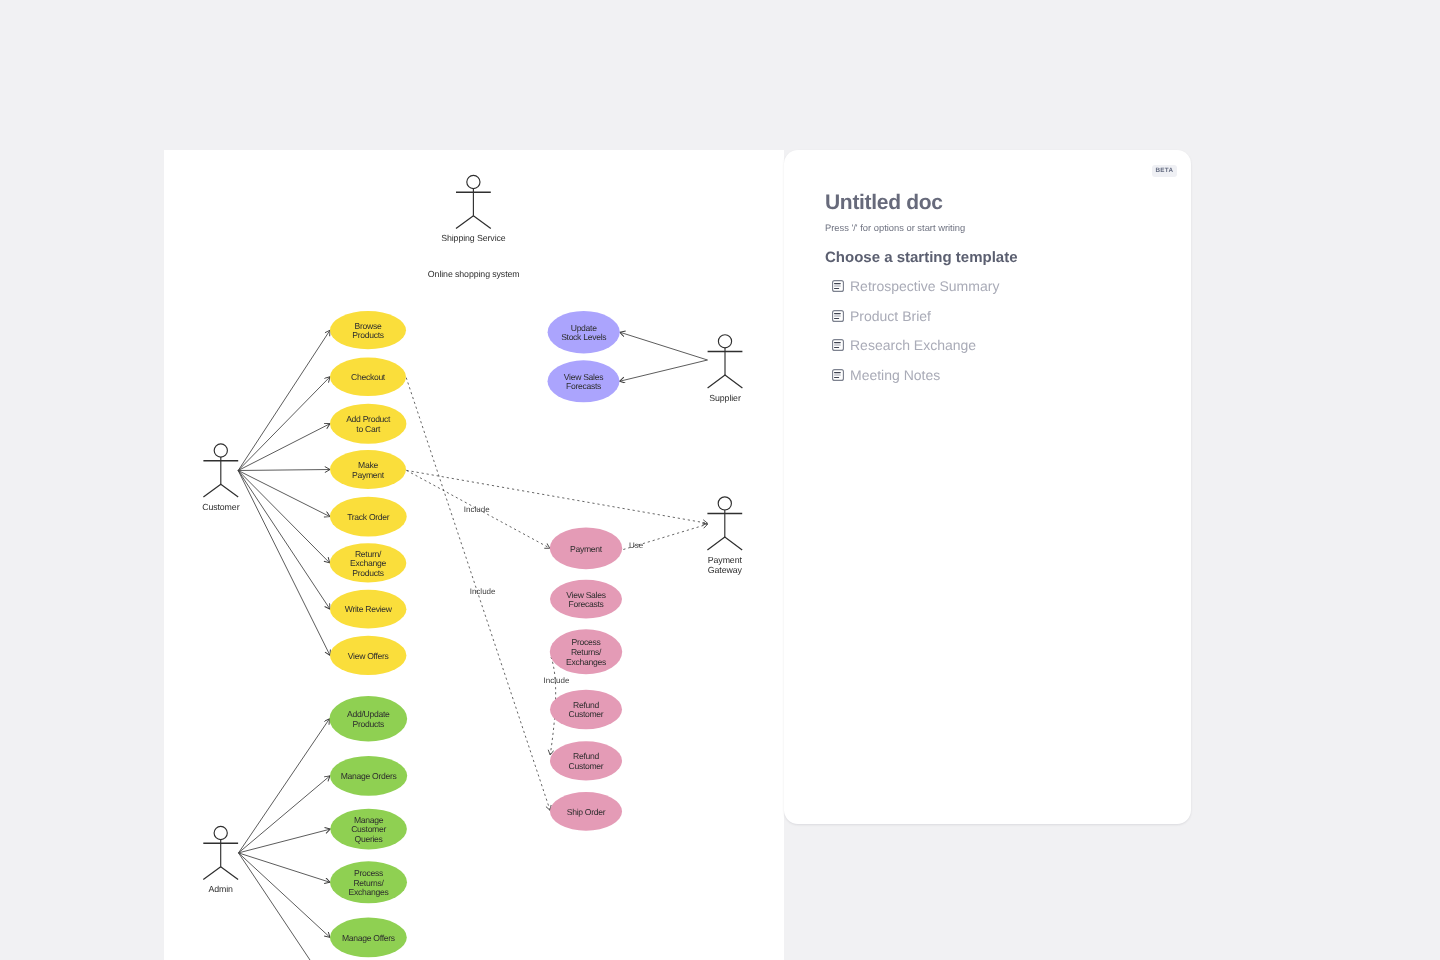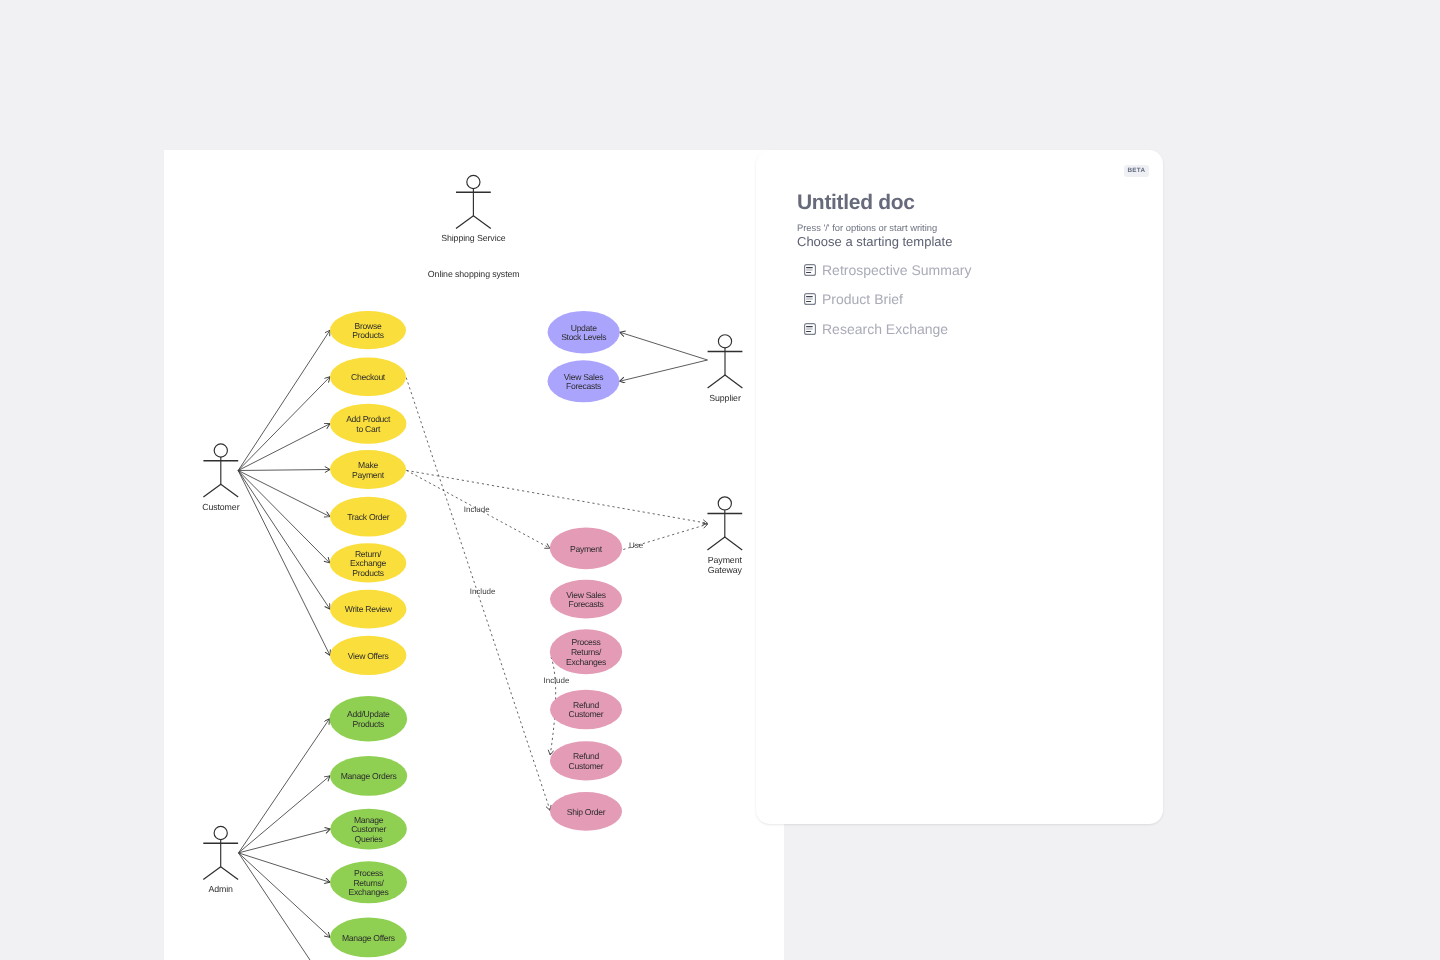"Untitled doc" #doc-panel { left: 756px -> 784px }
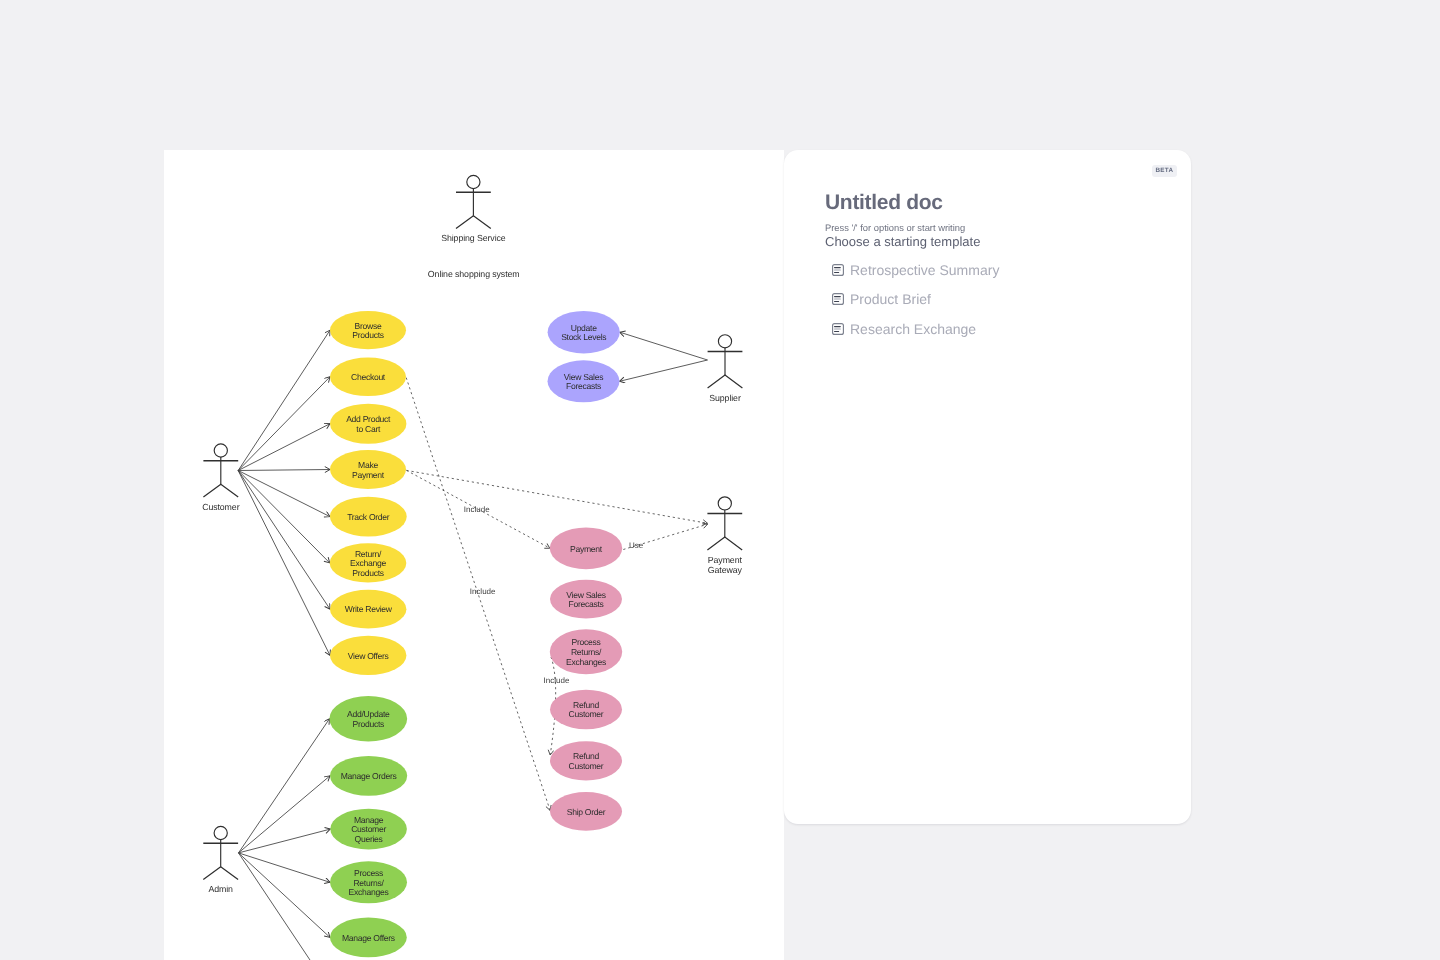"Choose a starting template" .tpl-heading { font-size: 13px -> 15px; font-weight: normal -> bold; margin-top: 0 -> 14px }
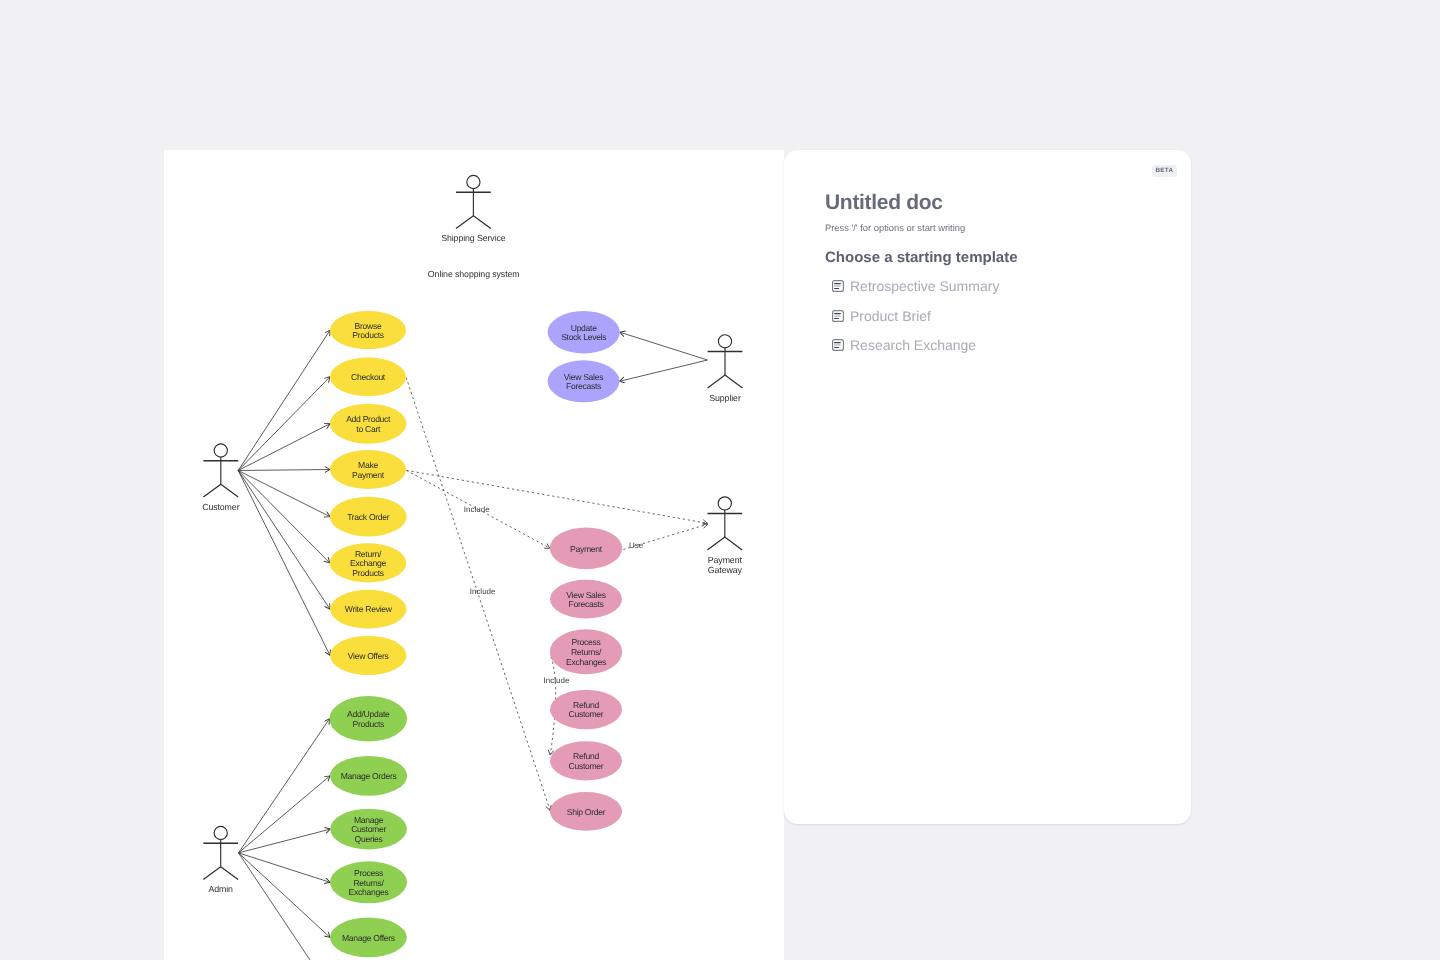"Meeting Notes" div.tpl-item { html: none -> <div> <svg> <rect></rect> <path></path> <path></path> <path></path> </svg> <span>Meeting Notes</span> </div> }
